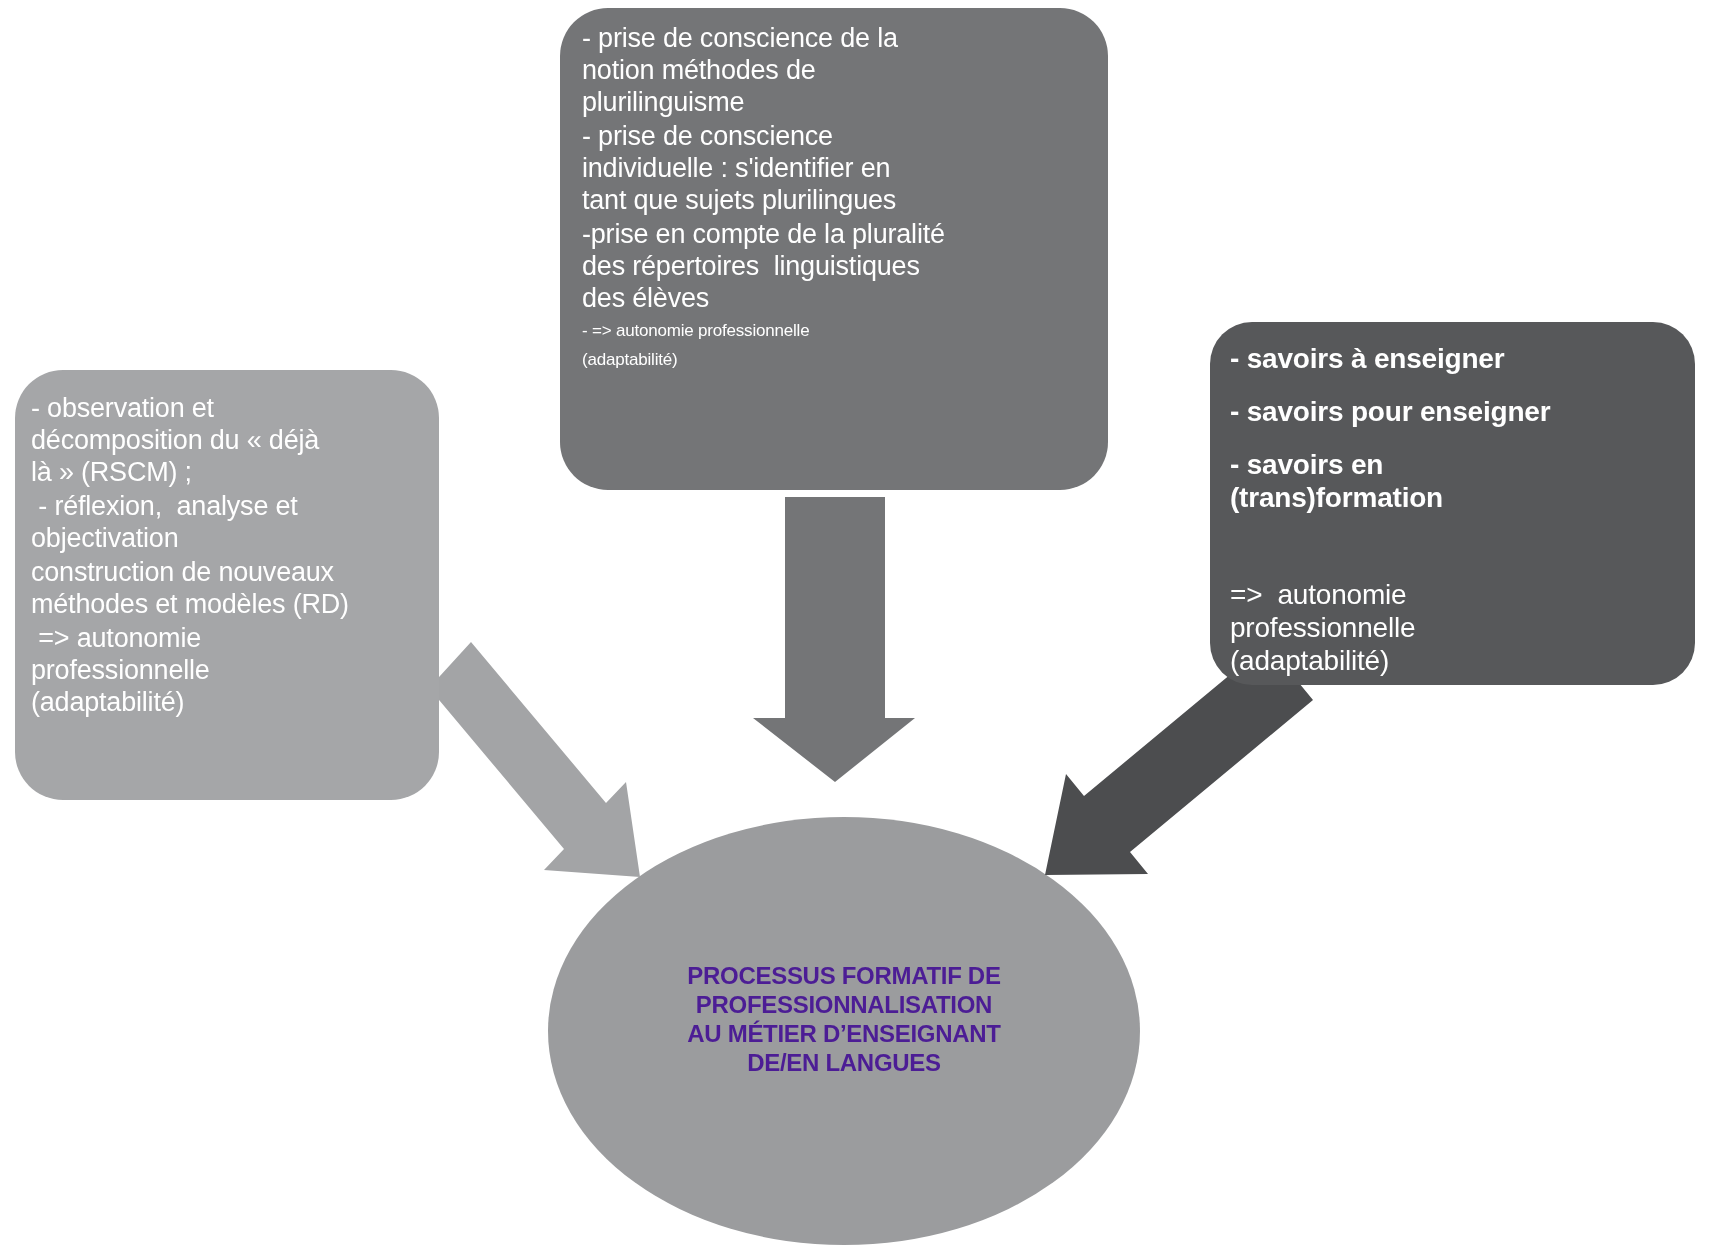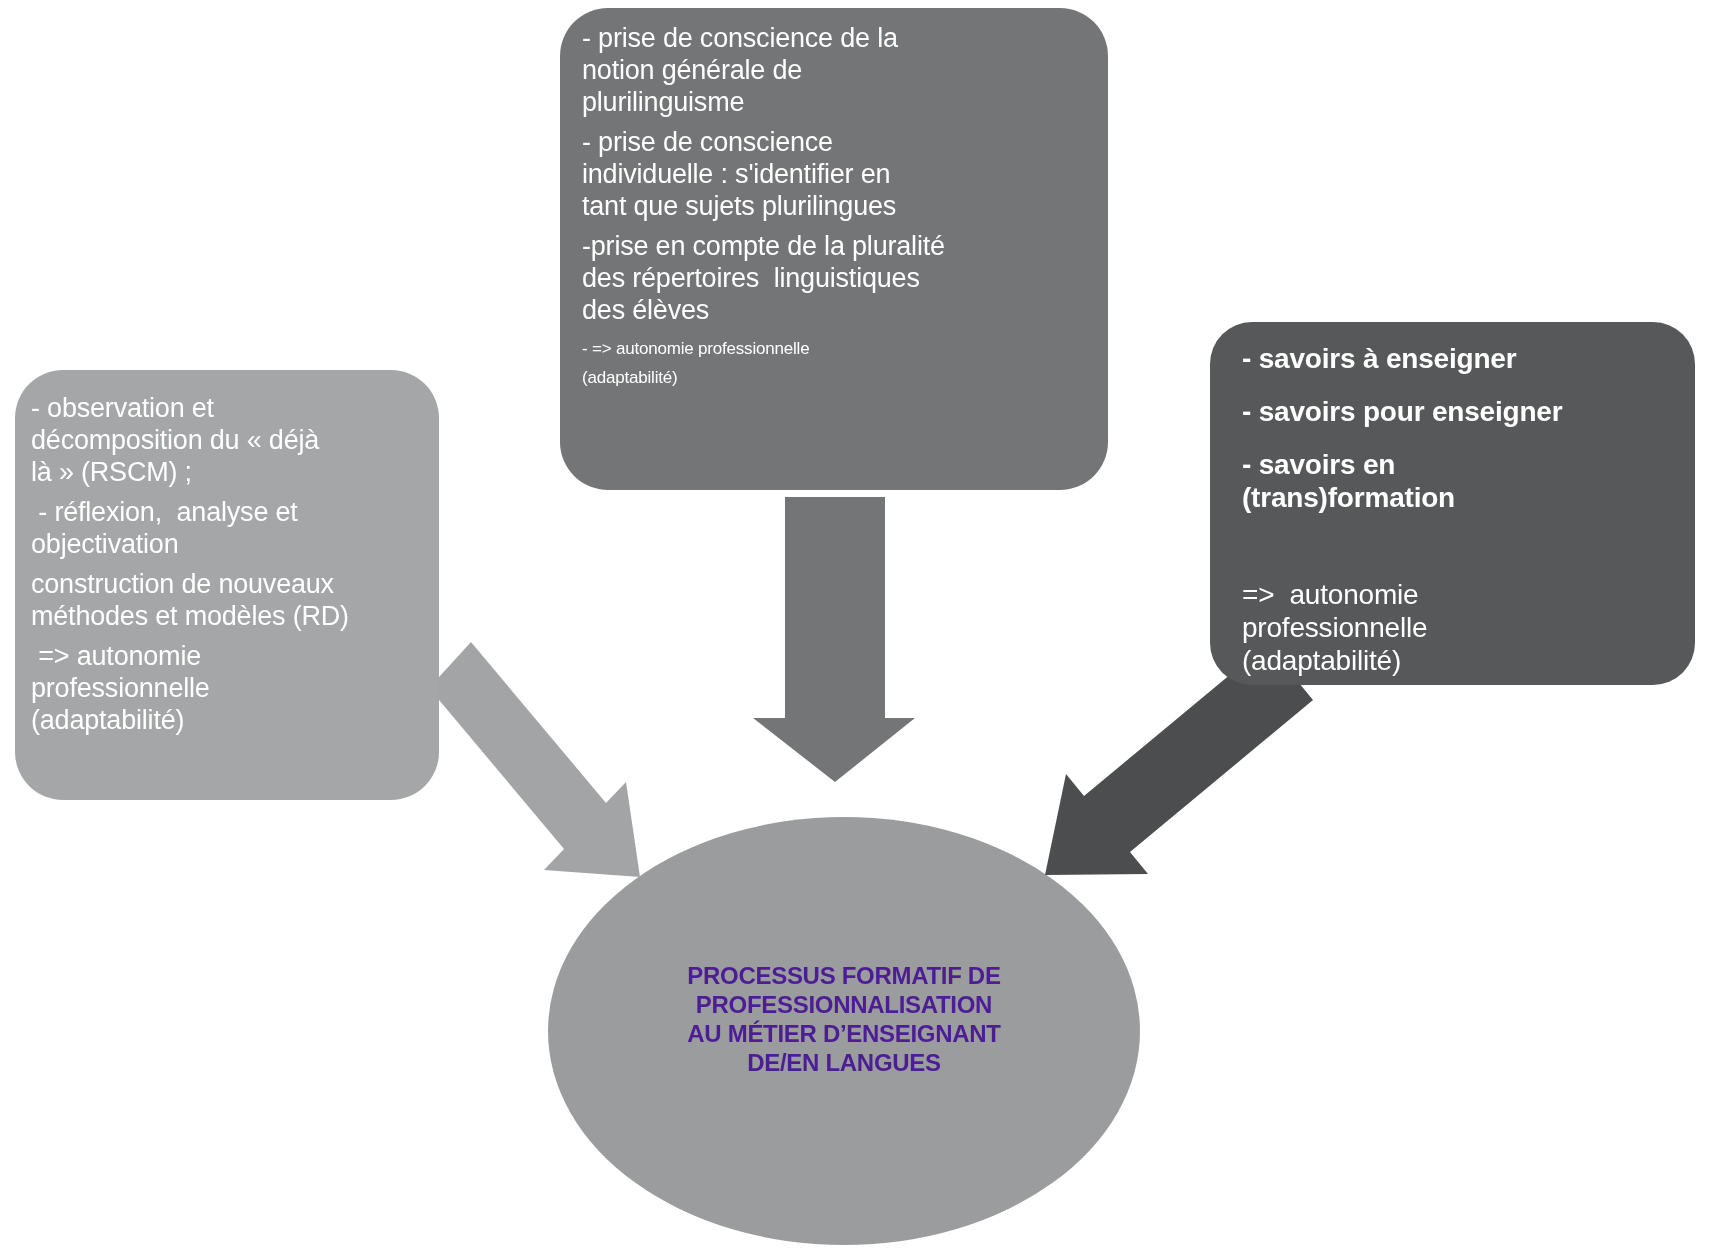"notion générale de" div.line { text: générale -> méthodes }
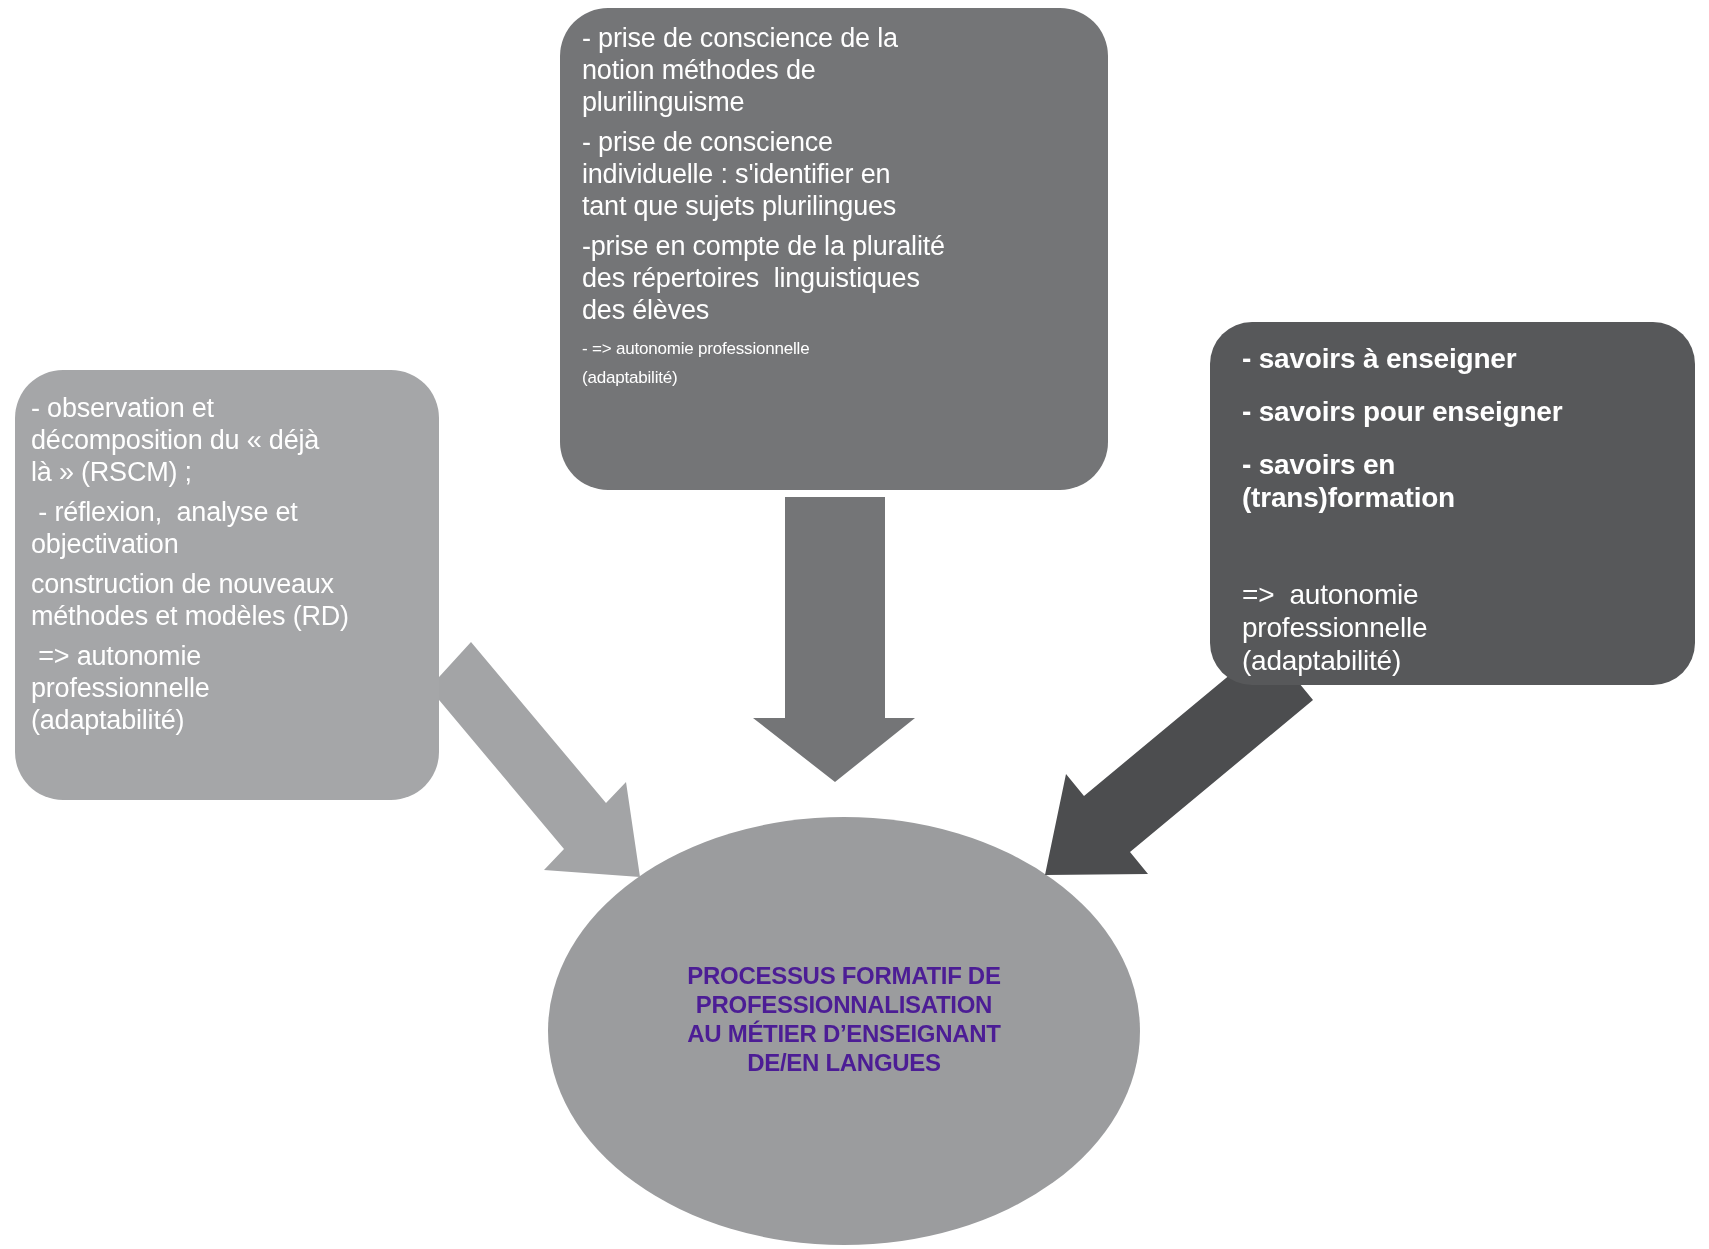"- prise de conscience" .box-left .para + .para, .box-middle .para + .para { margin-top: 8px -> 2px }
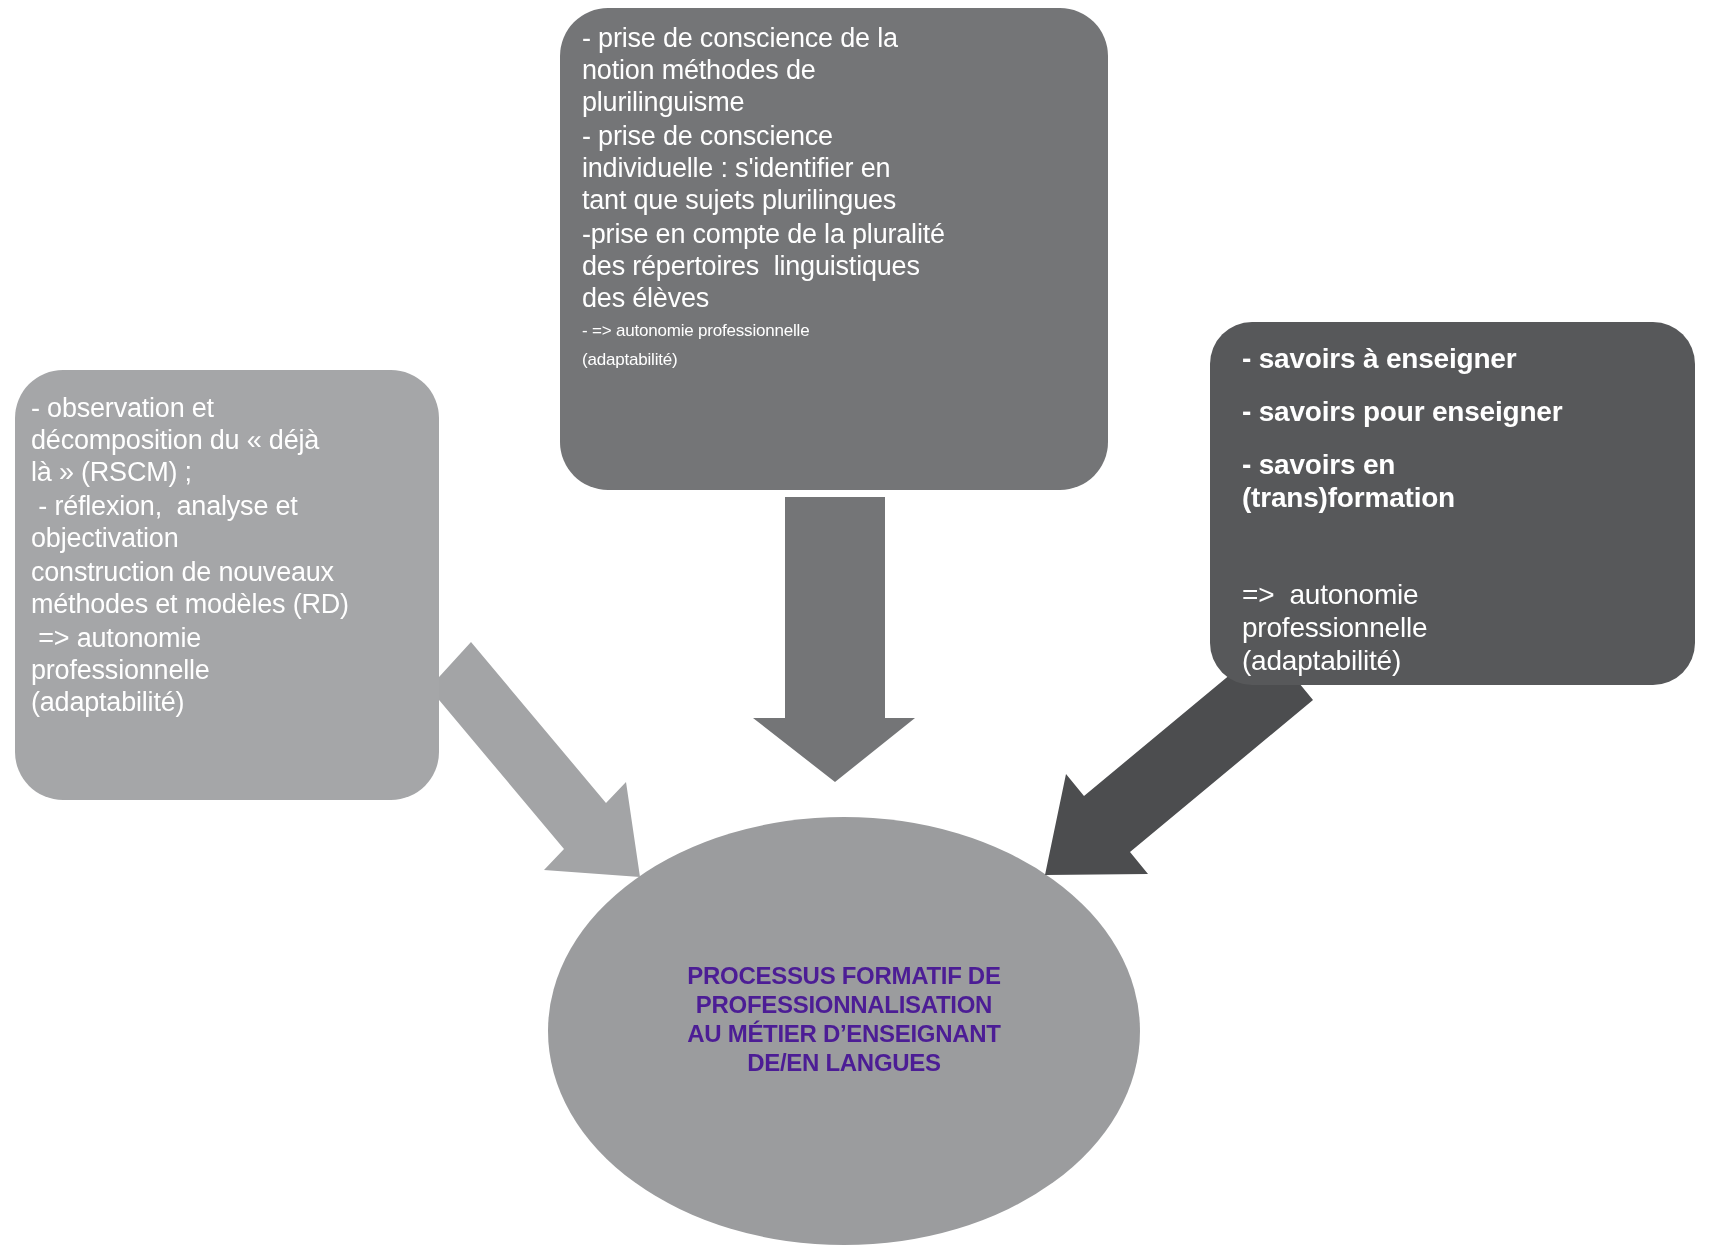"- savoirs à enseigner" .box-right { padding: 20px 18px 16px 32px -> 20px 18px 16px 20px }
